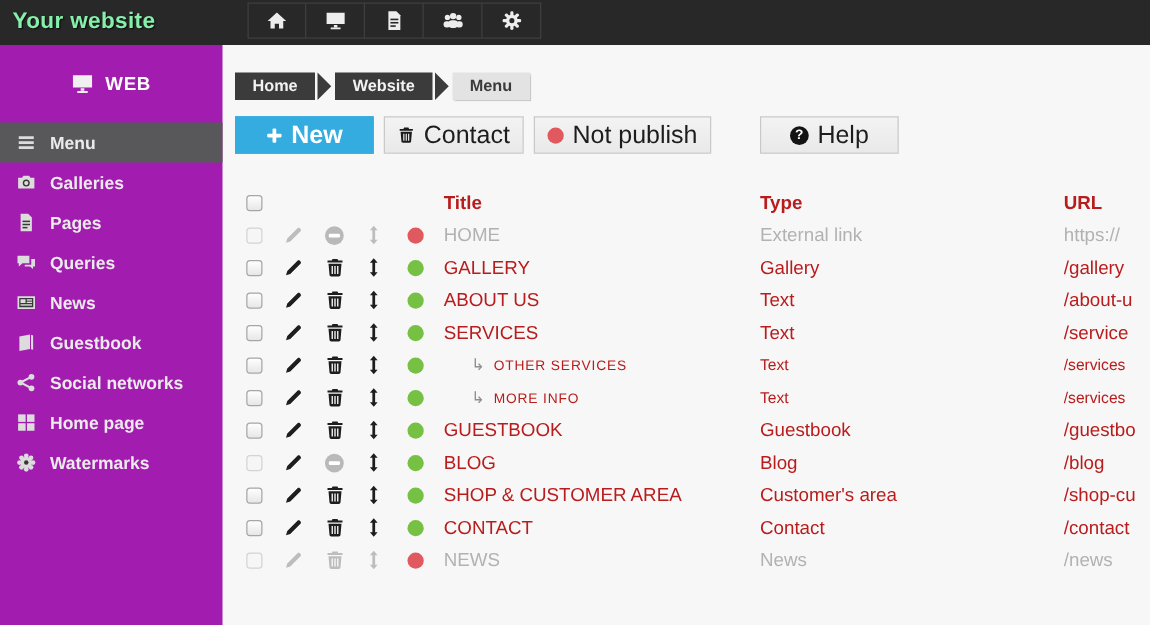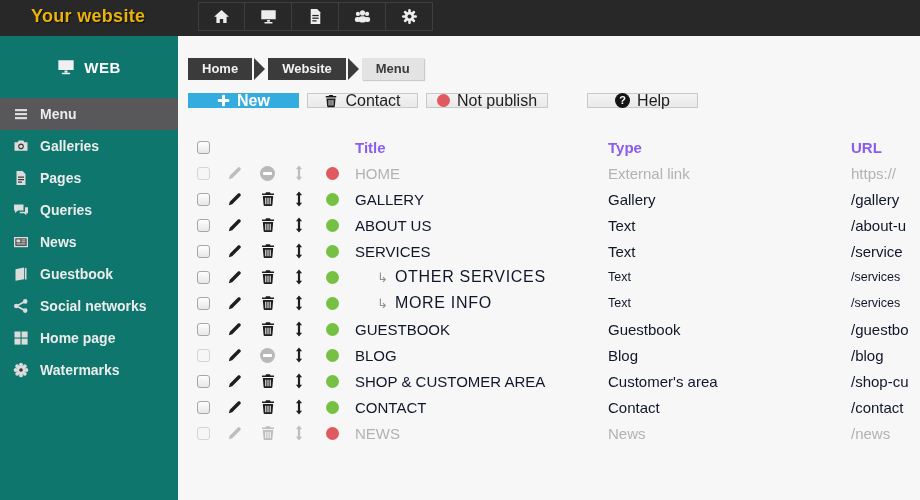"Your website" .site-title { color: #eab308 -> #86efac; margin-left: 21px -> none }
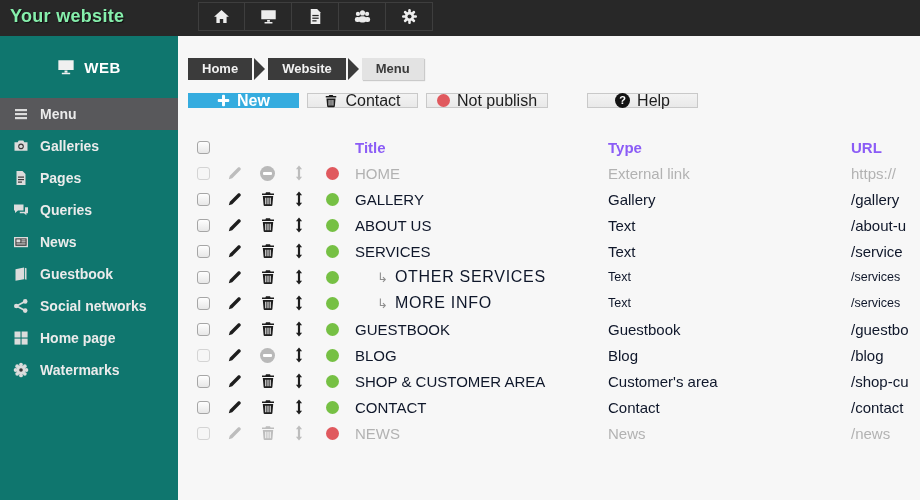"WEB" .sidebar { background: #0f766e -> #a21caf }
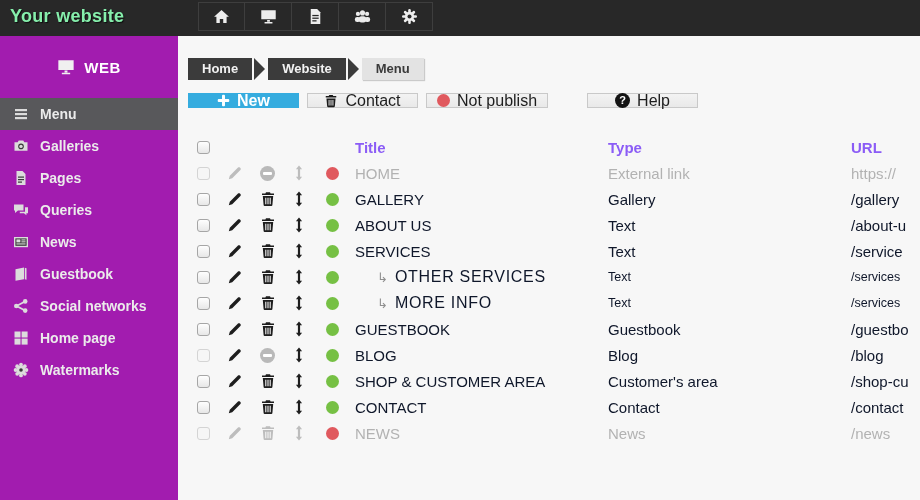"New" .btn { font-size: 16px -> 20px; height: 15px -> 30px }
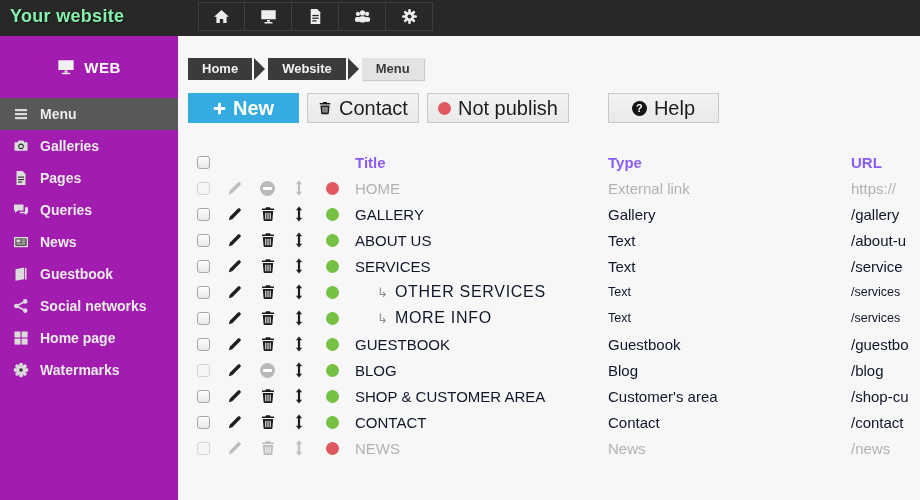"Title" .thead { color: #8b5cf6 -> #b91c1c }
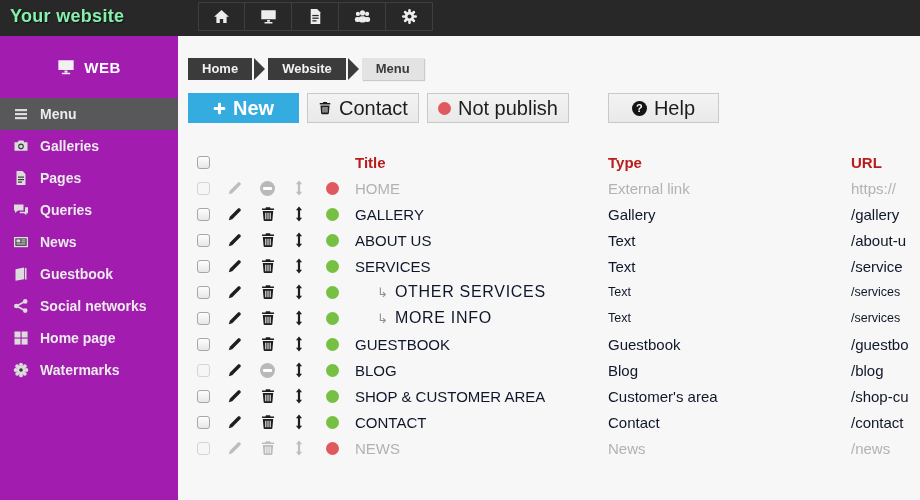"GALLERY" .tcell { color: #0f172a -> #b91c1c }
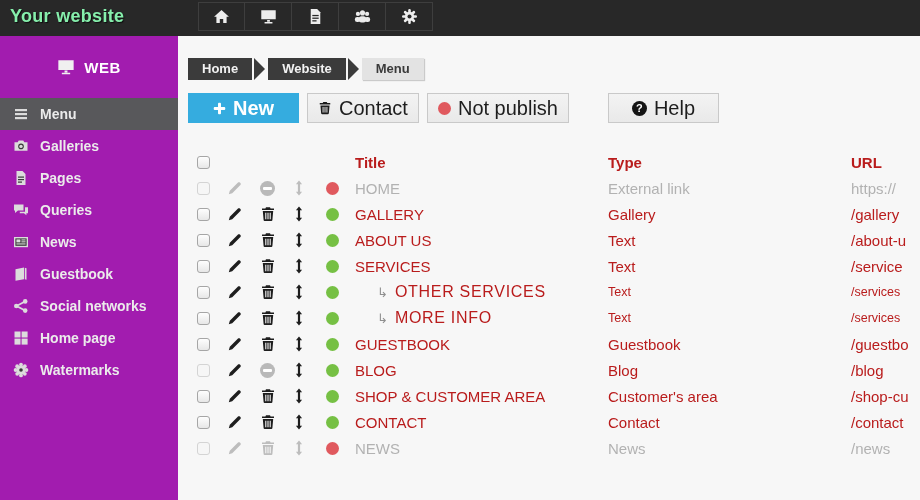"OTHER SERVICES" .trow.sub .title { font-size: 16px -> 11px }
